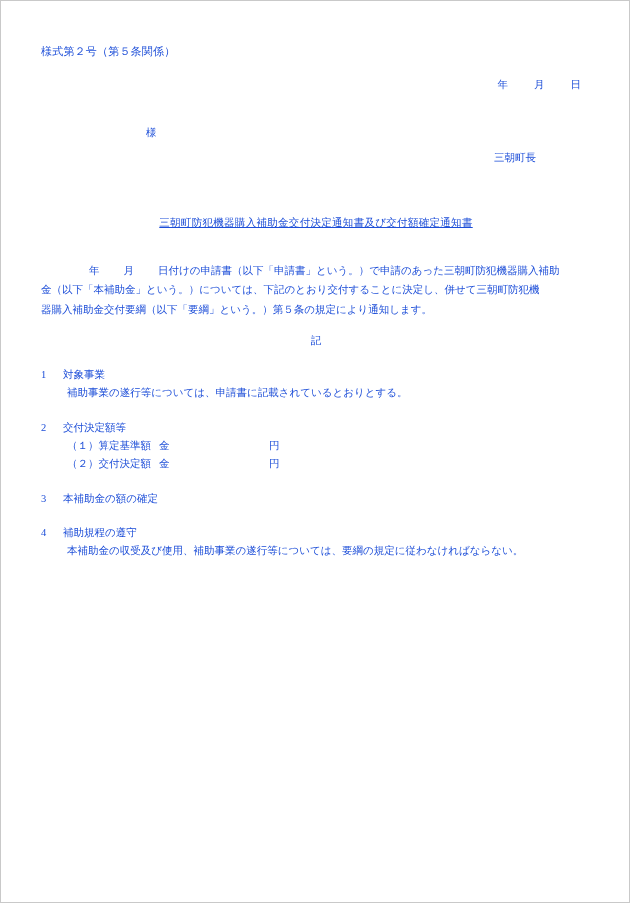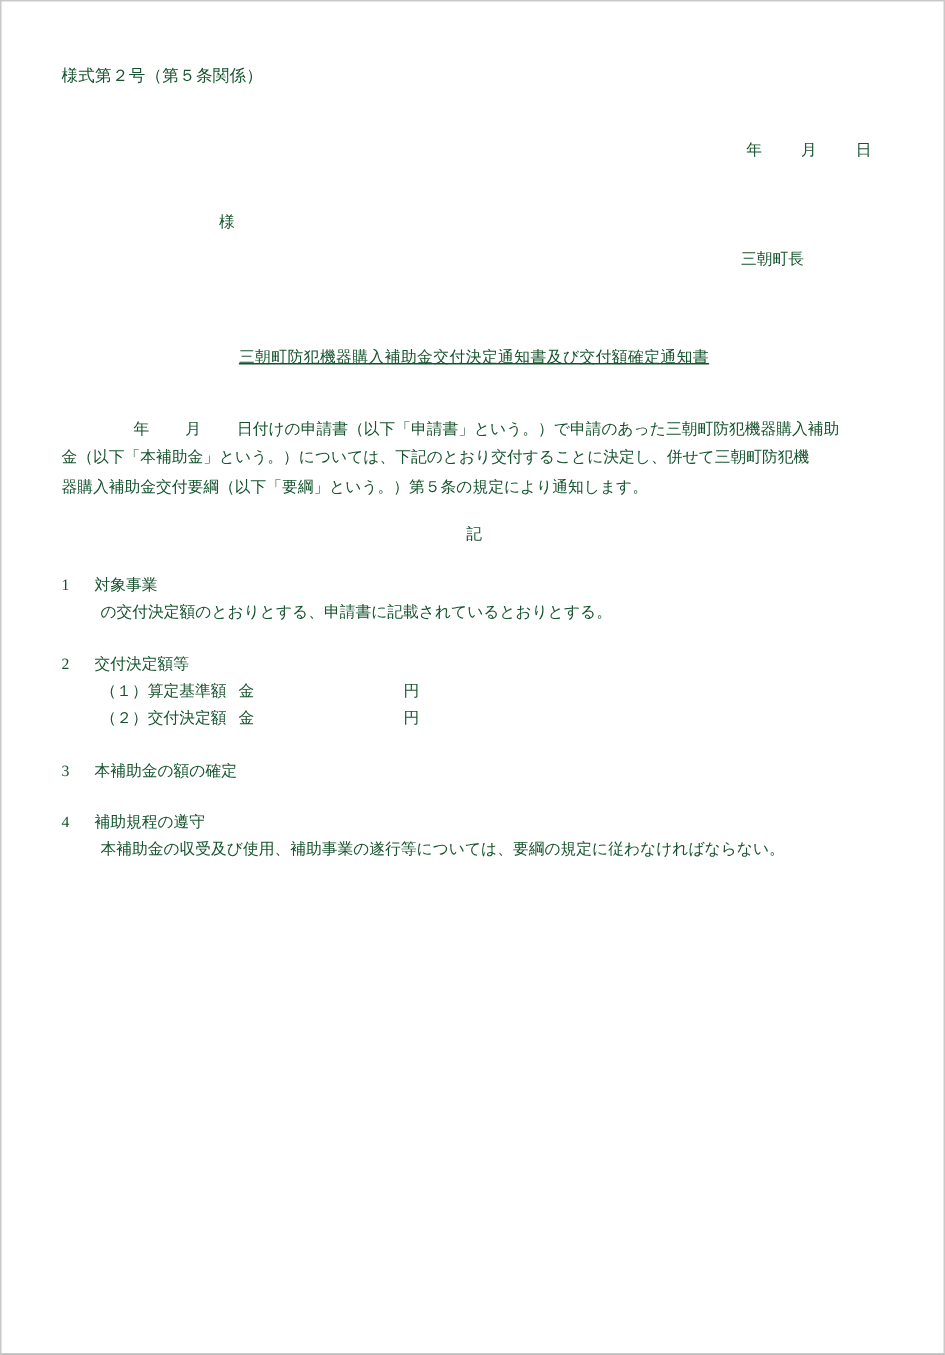"様式第２号（第５条関係）" .page { color: #14532d -> #1d4ed8 }
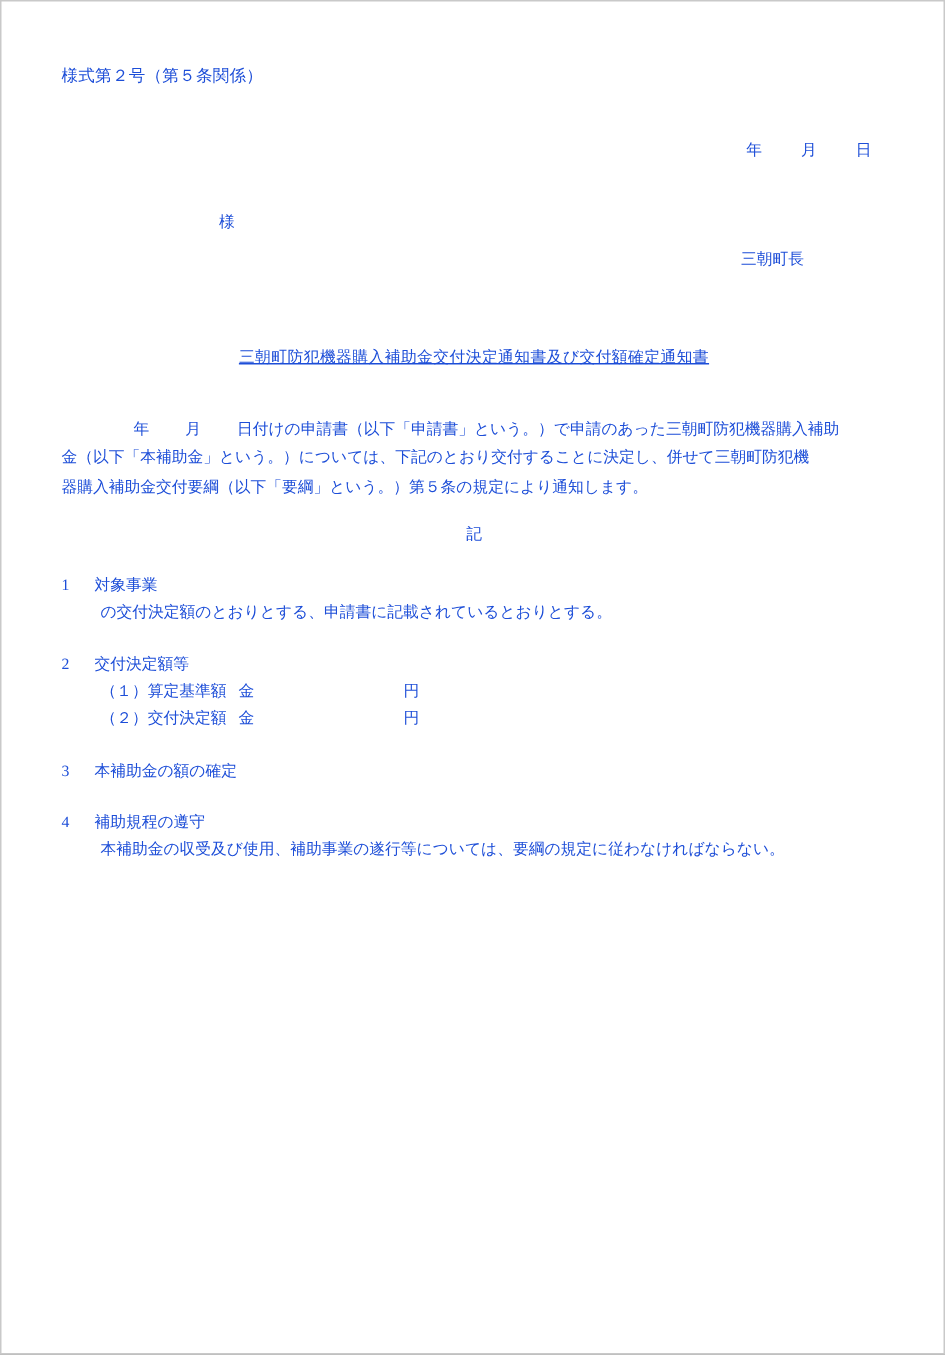"年 月 日" .date-line { margin-top: 32px -> 16px }
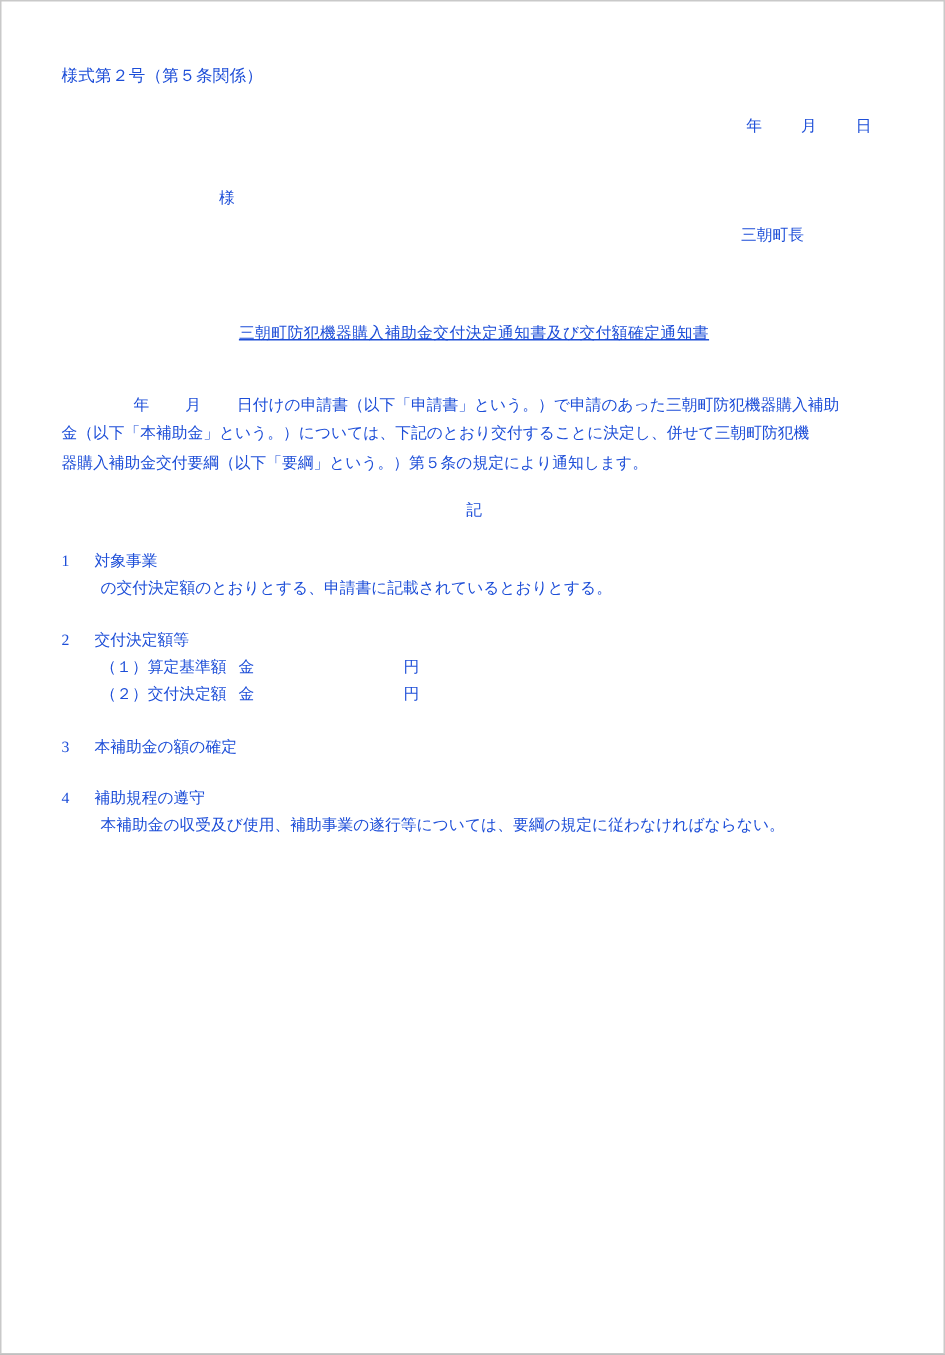"の交付決定額のとおりとする、申請書に記載されているとおりとする。" div.sec-text { text: の交付決定額のとおりとする -> 補助事業の遂行等については }
